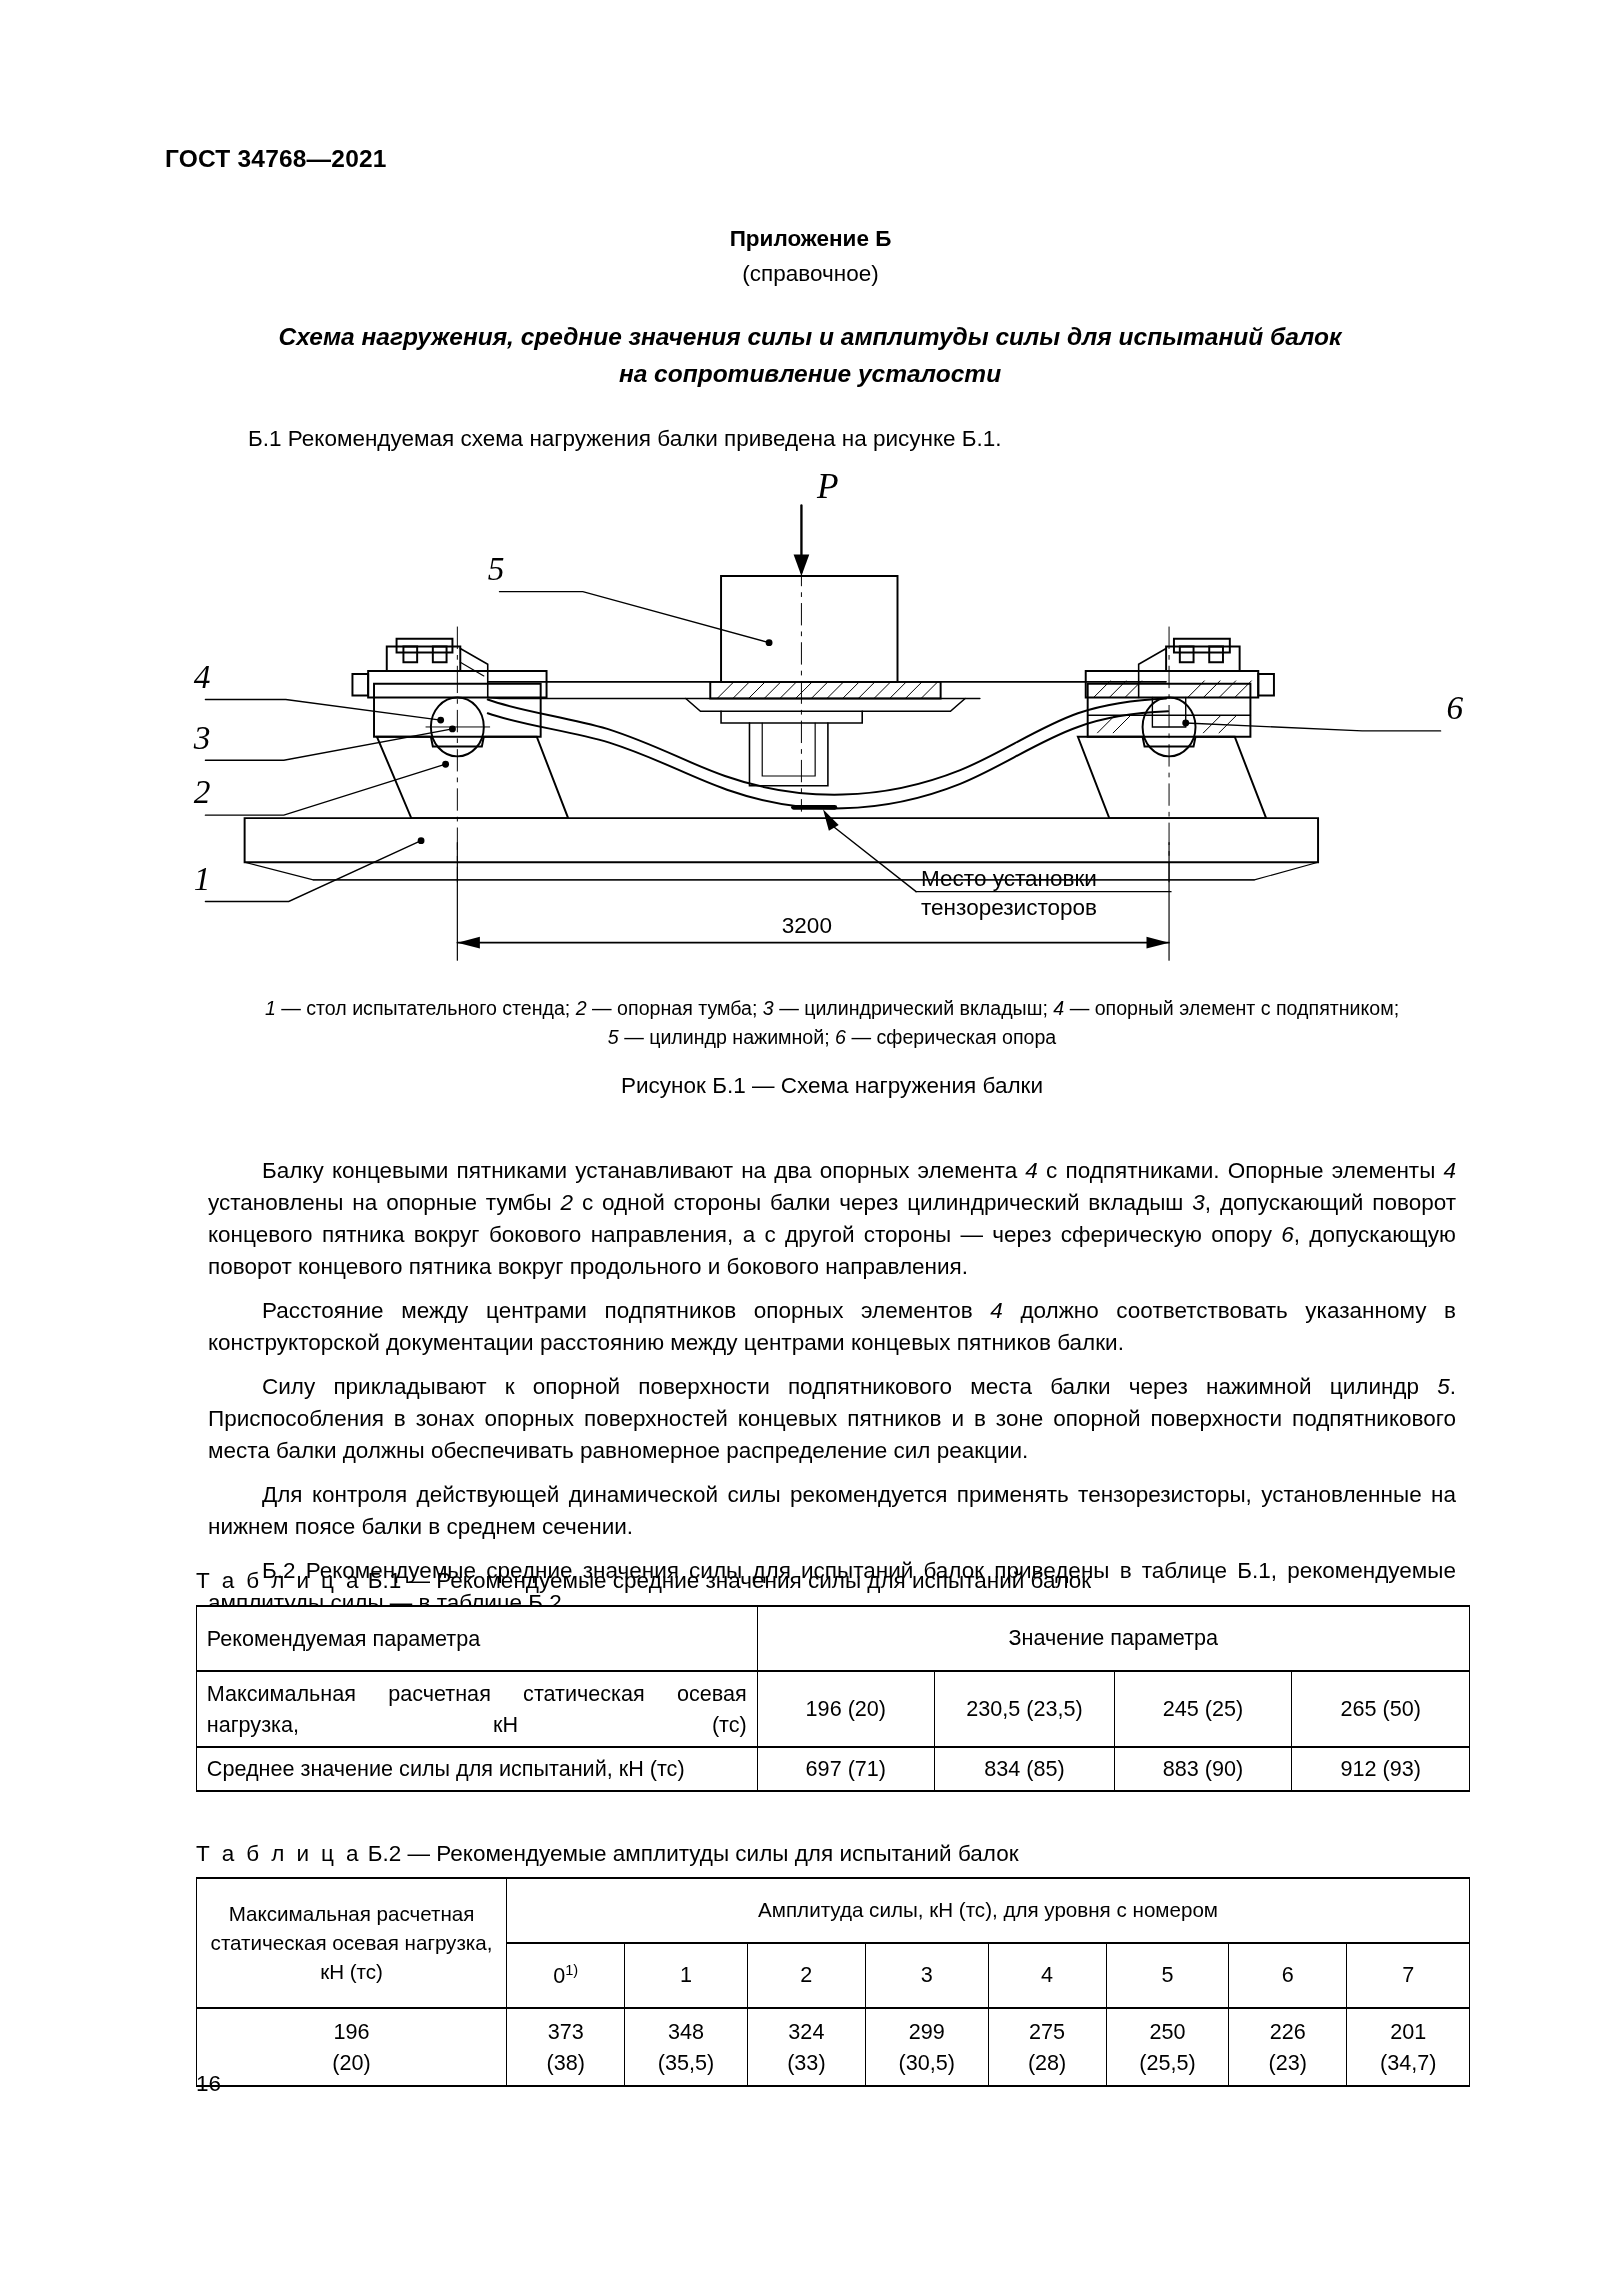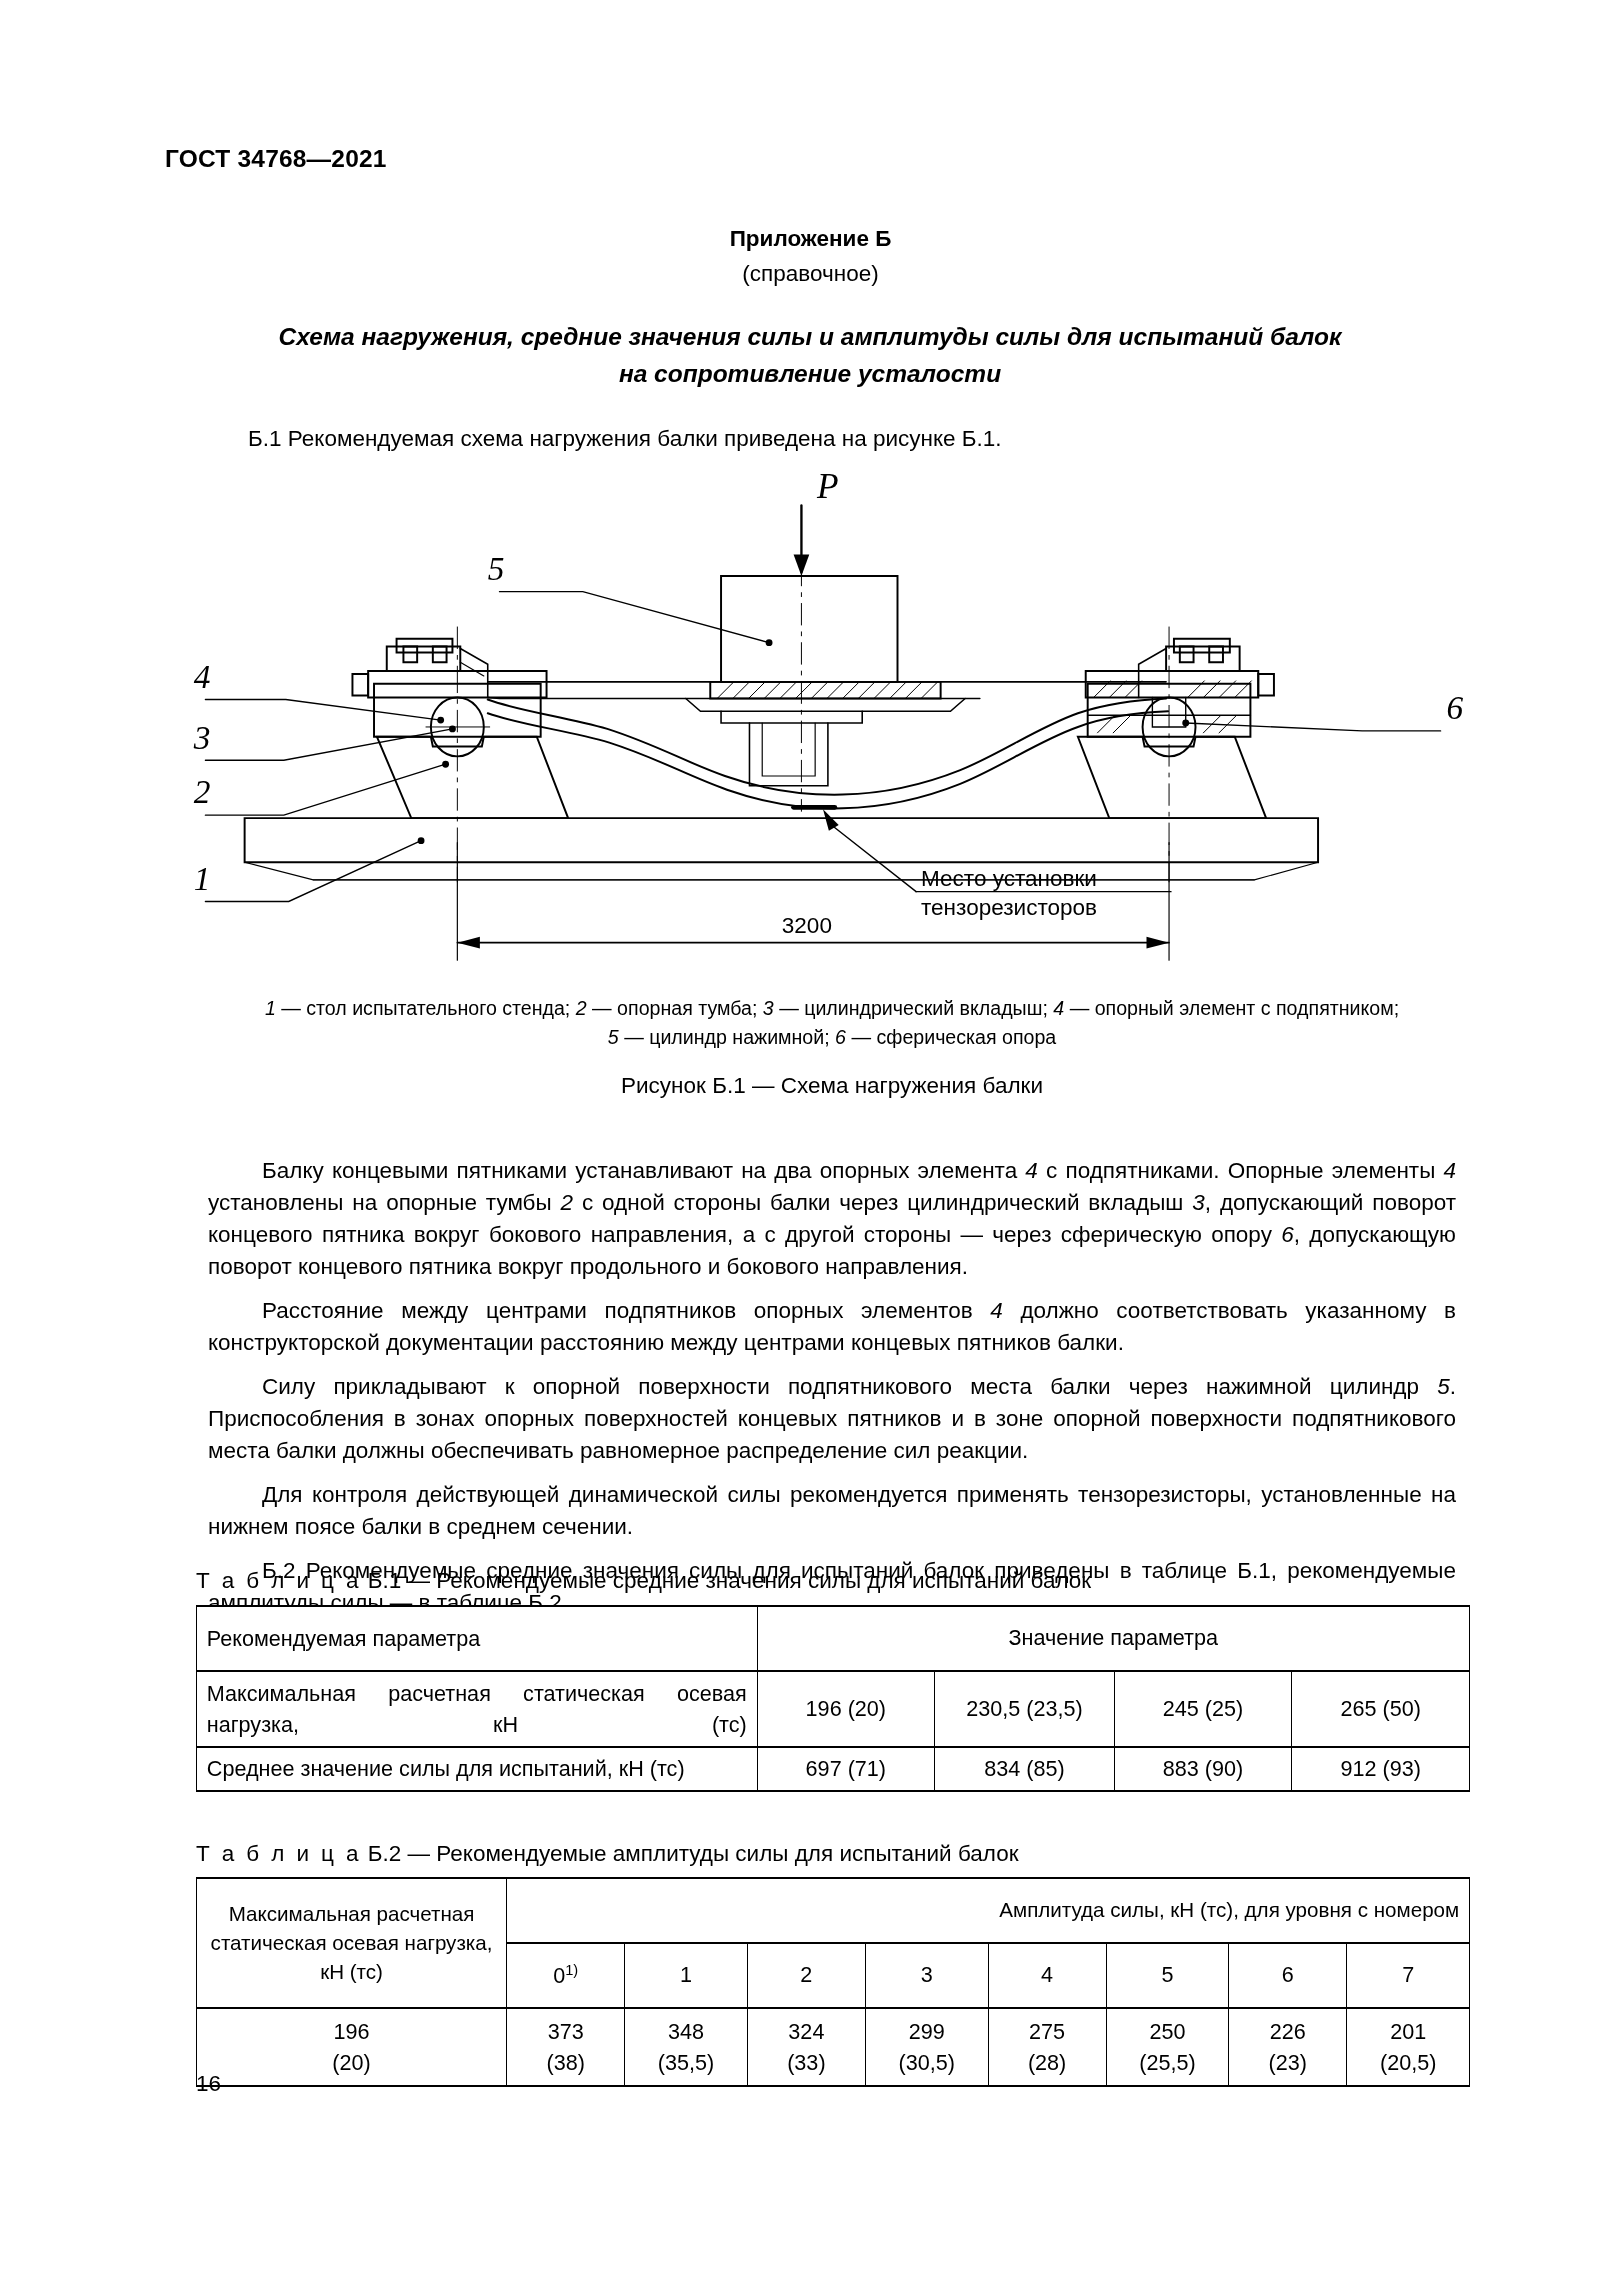"Амплитуда силы, кН (тс), для" #table-b2 .hdr-span { text-align: right -> center }
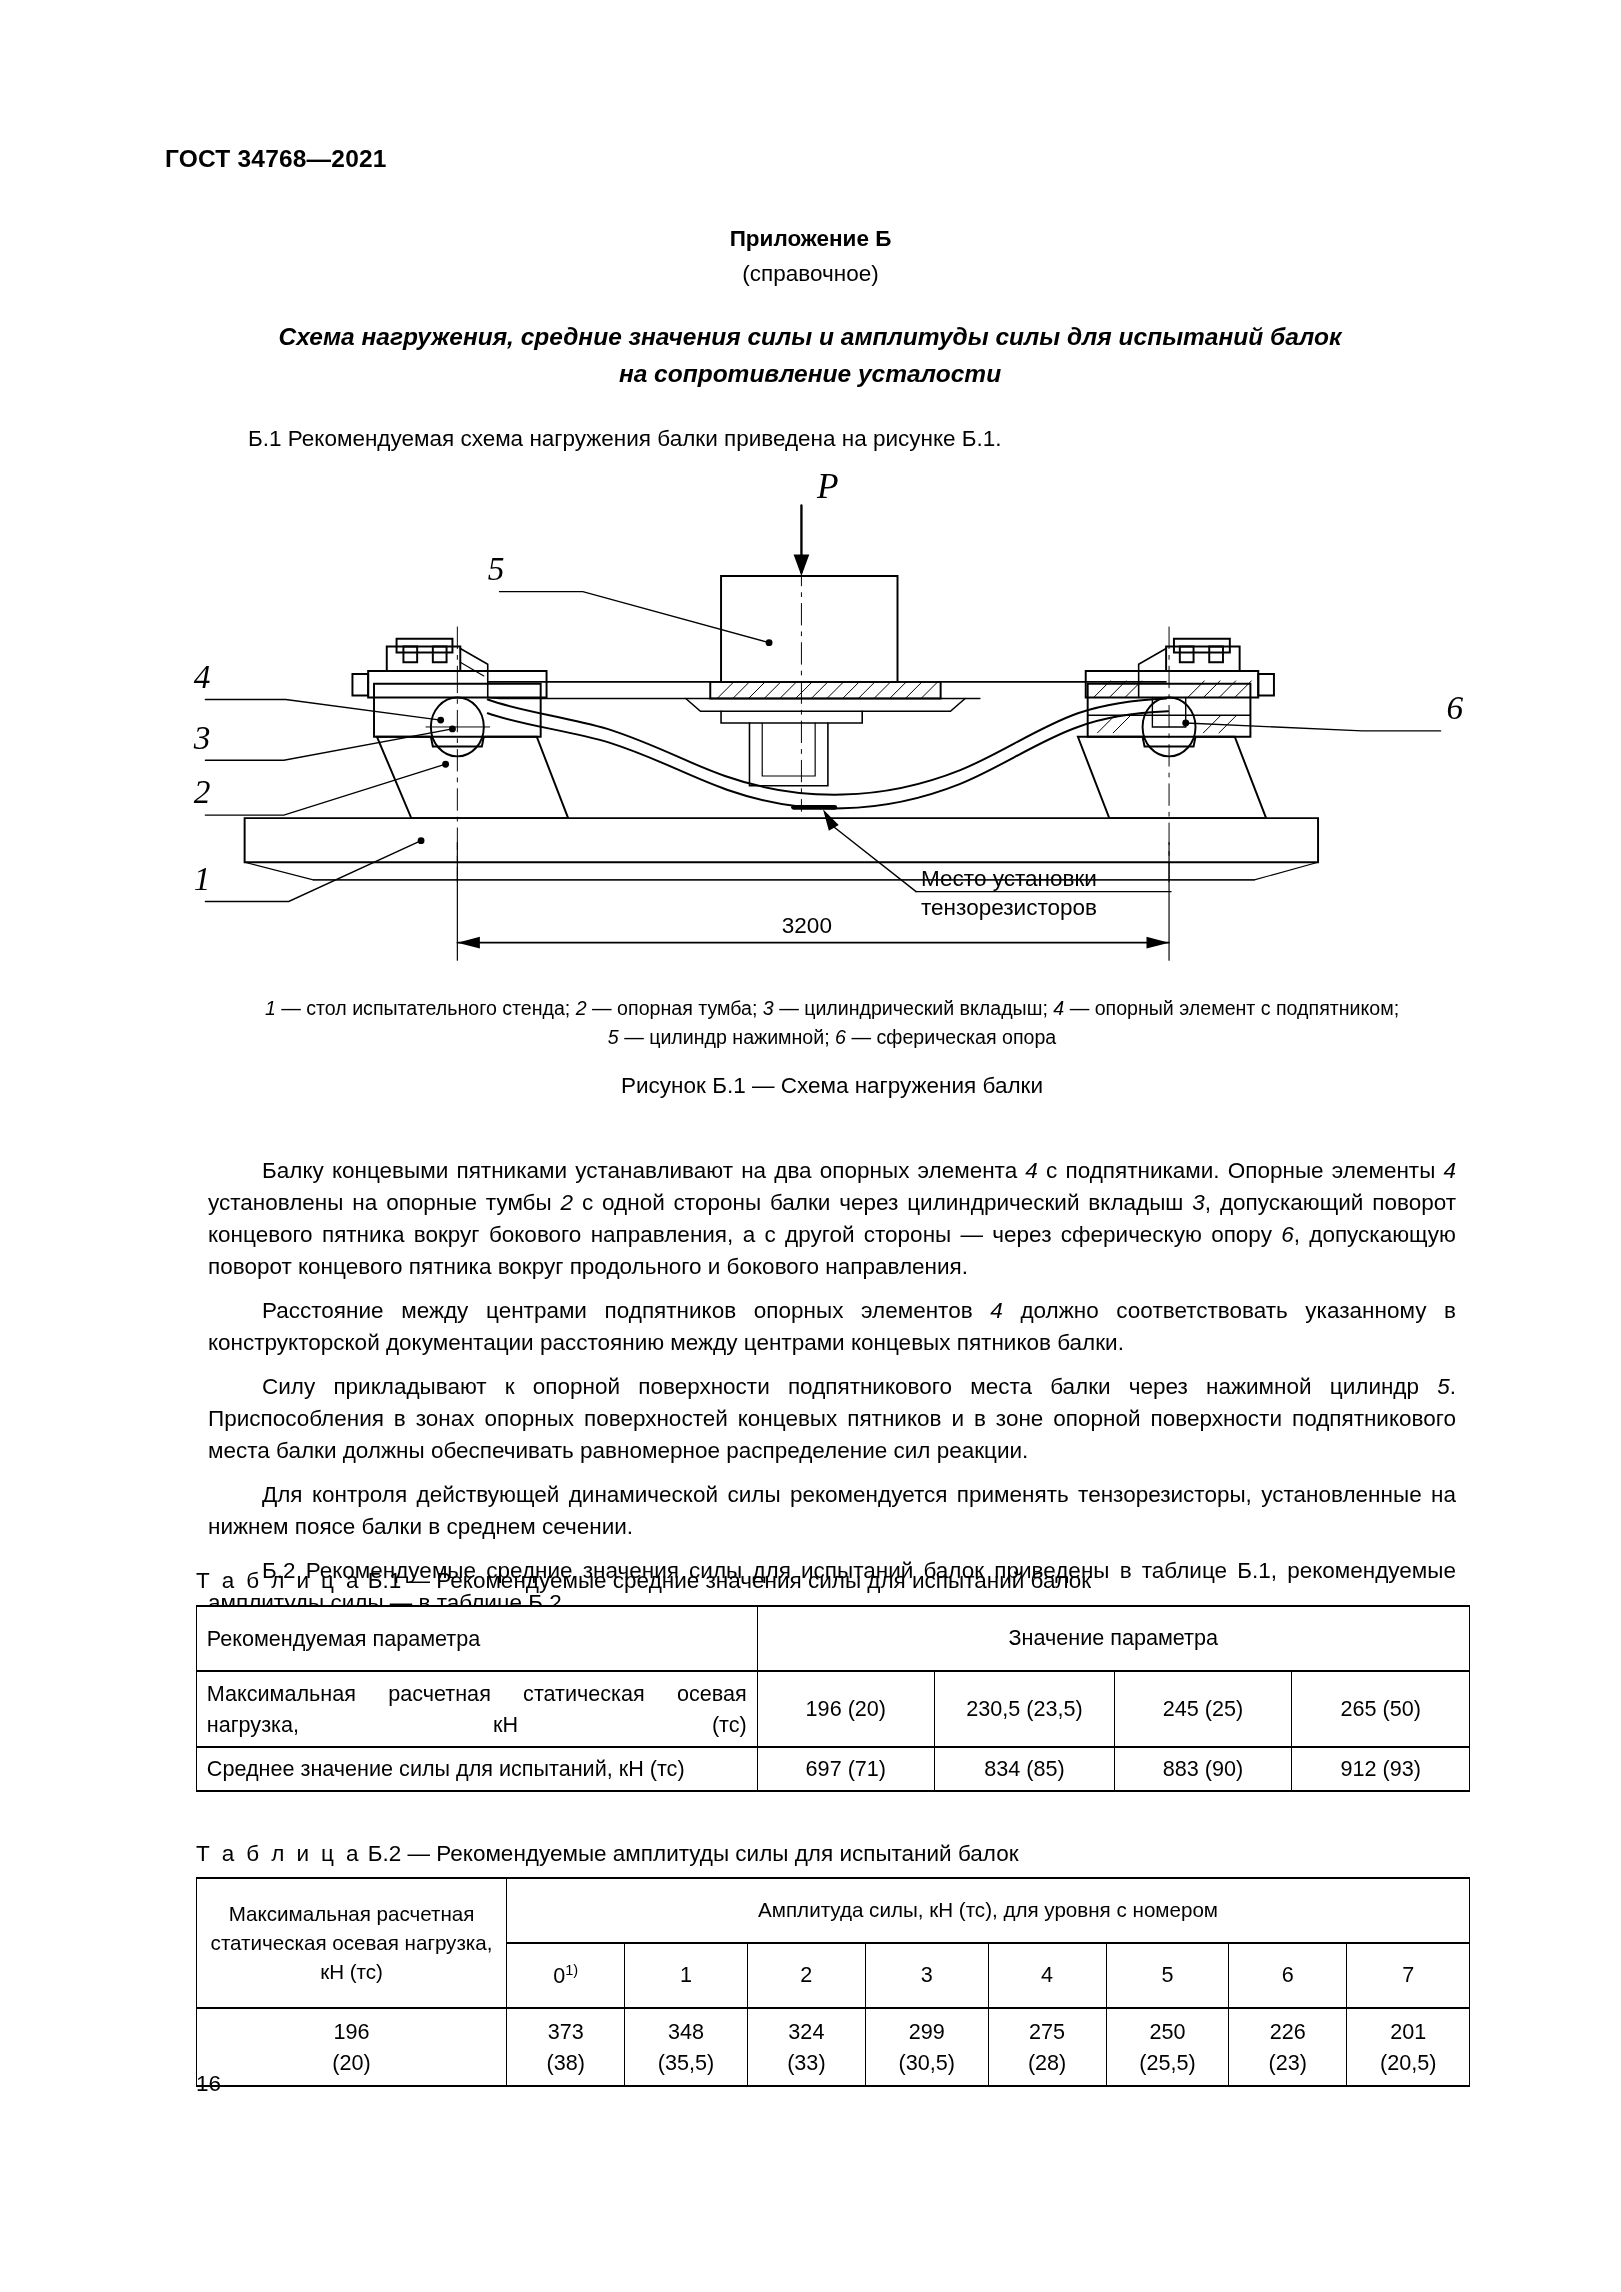"(20,5)" div { text: 20,5 -> 34,7 }
